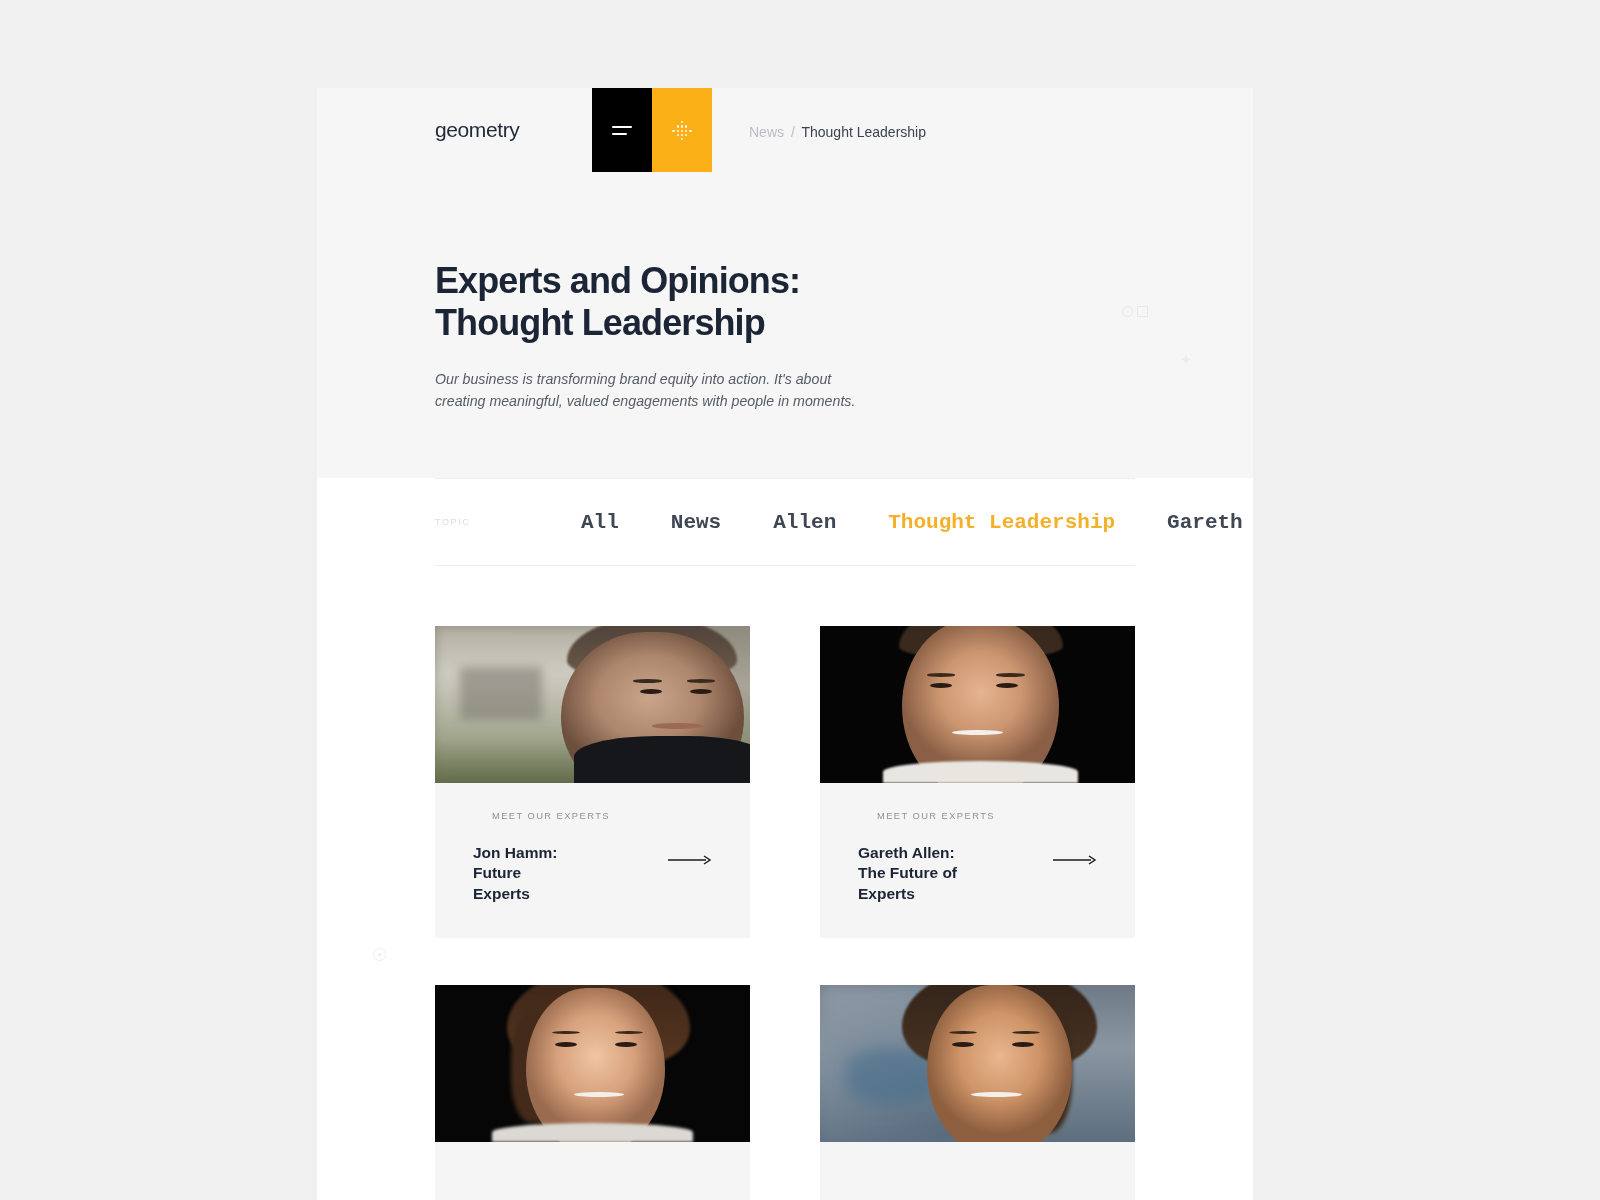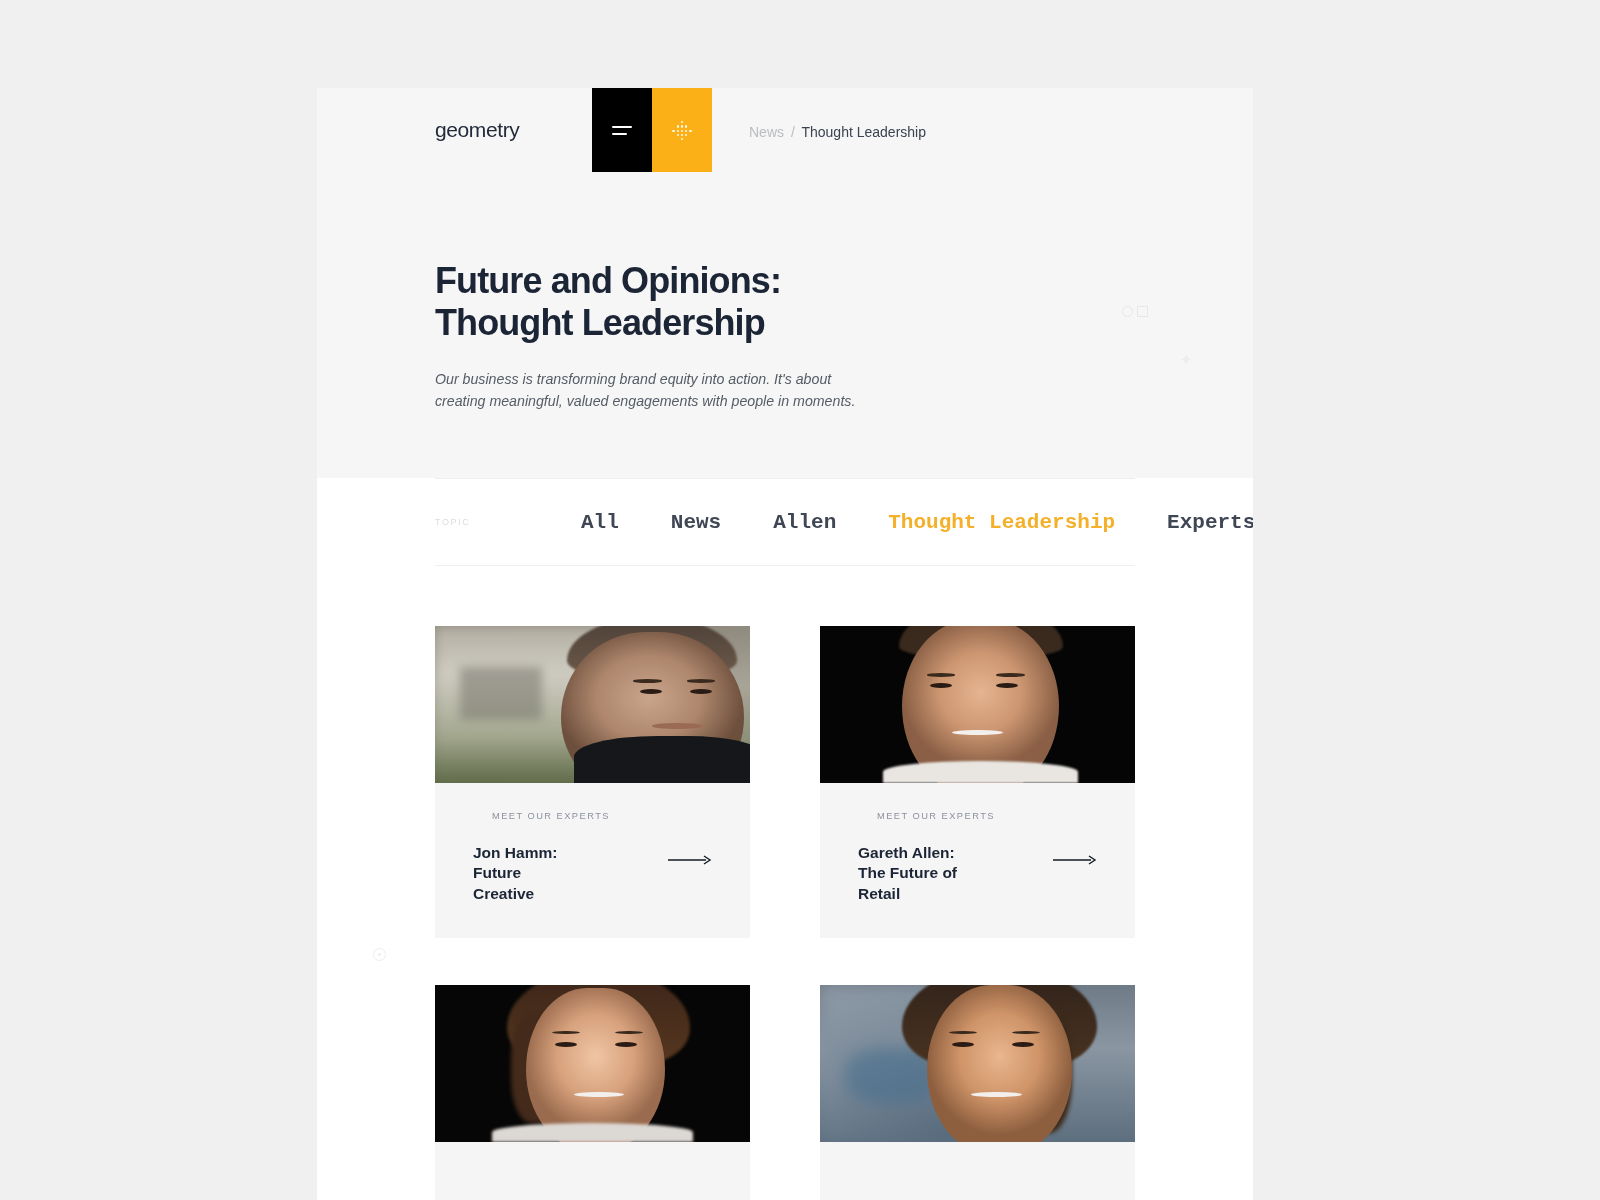"Future and Opinions:" h1.hero-title { text: Future -> Experts }
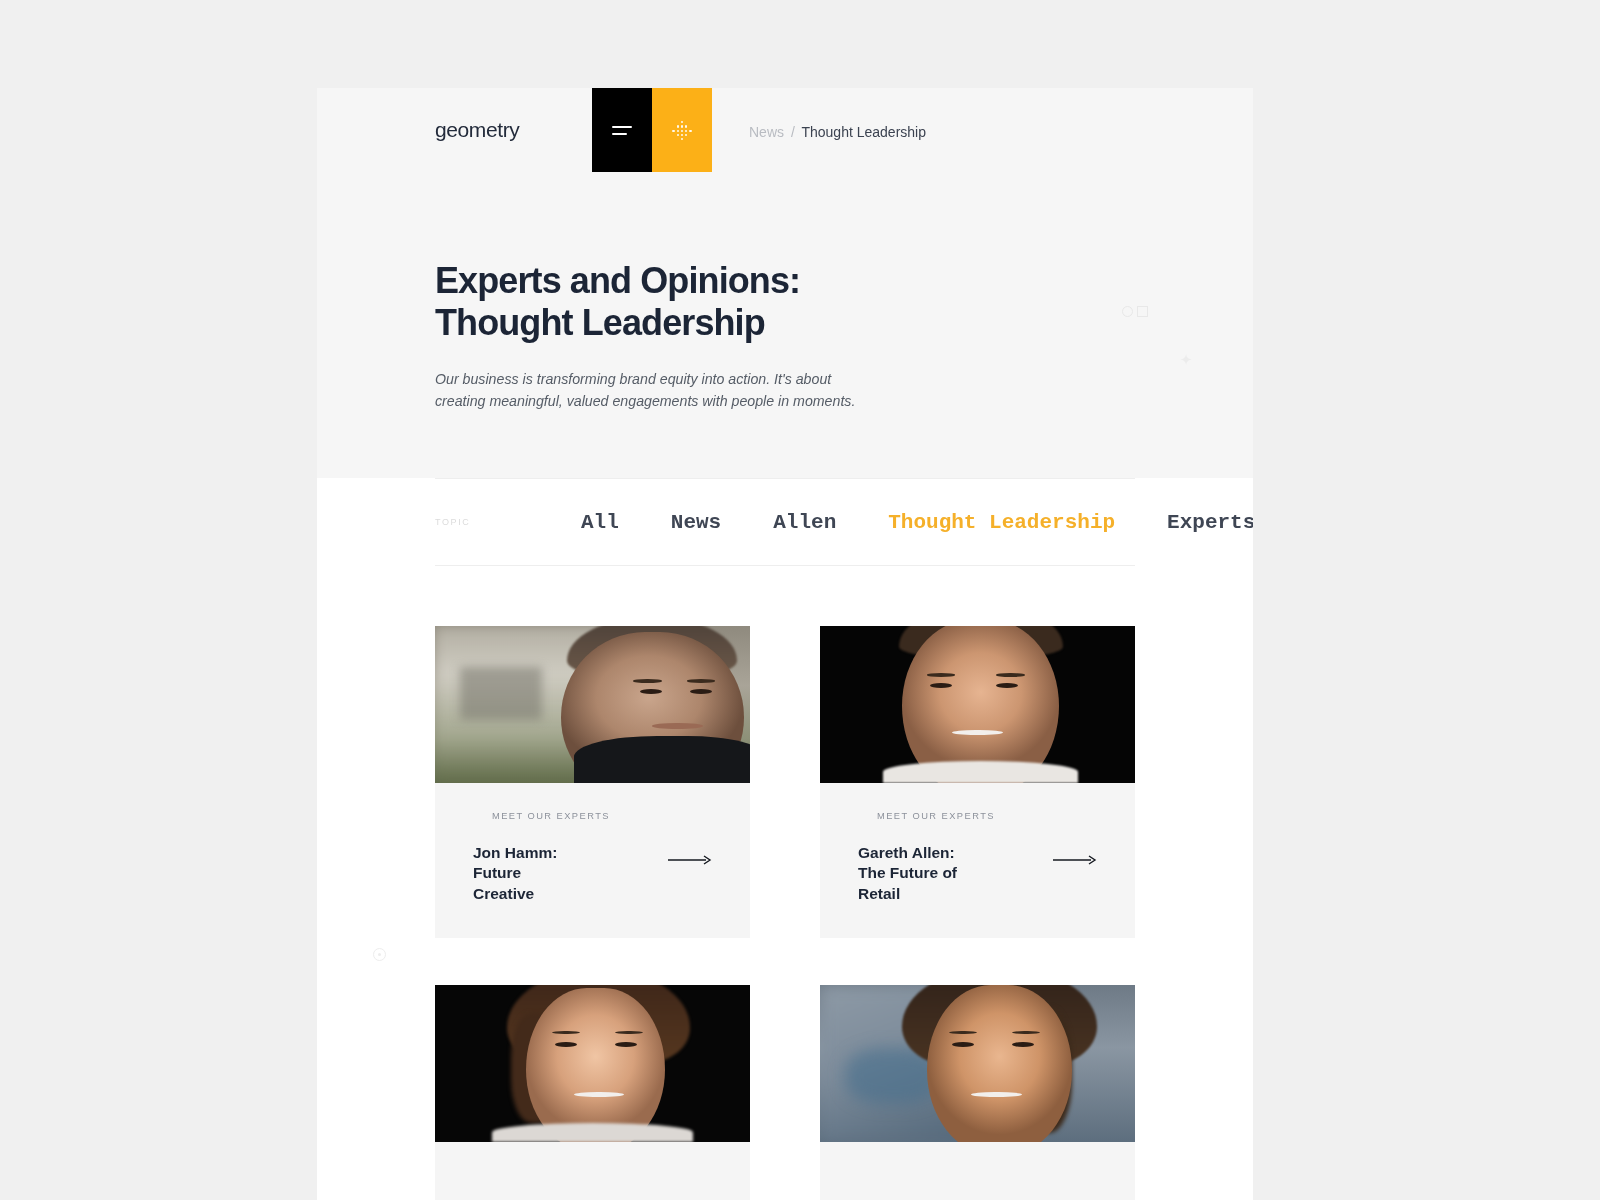"Experts" span.tab { text: Experts -> Gareth }
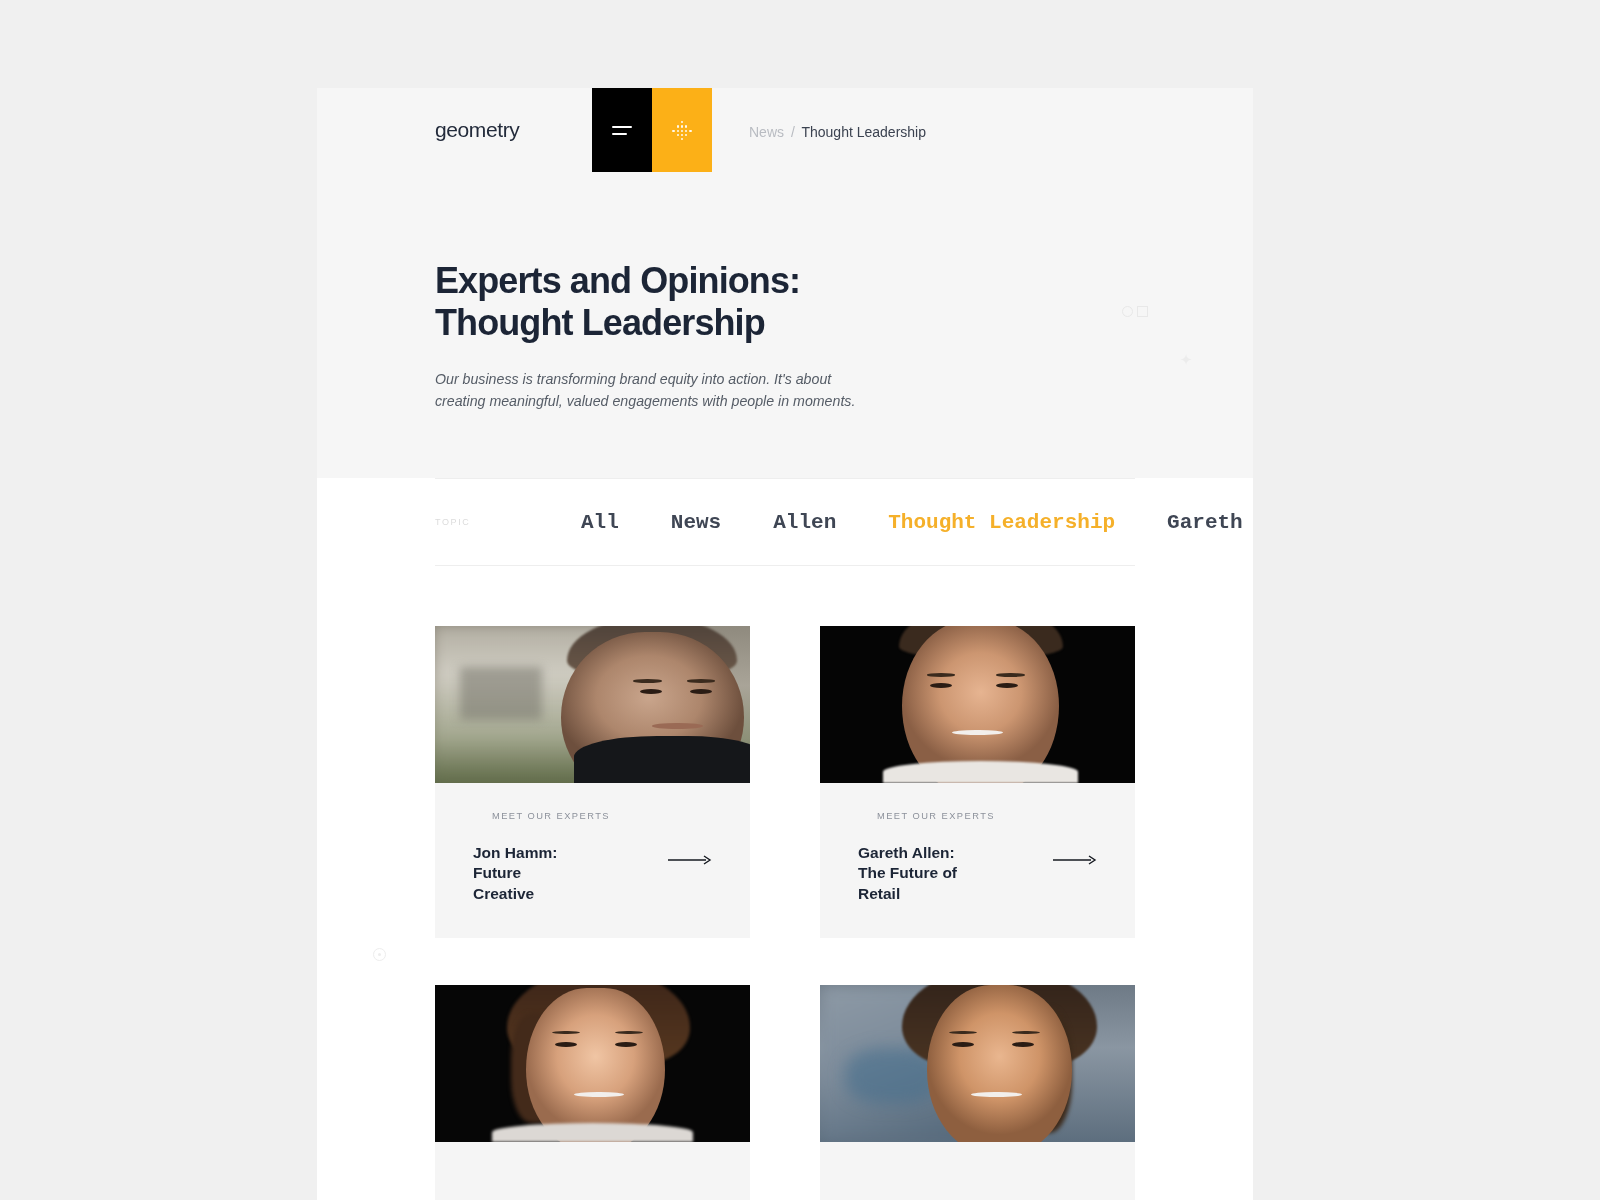"Jon Hamm:" h3.card-title { text: Creative -> Experts }
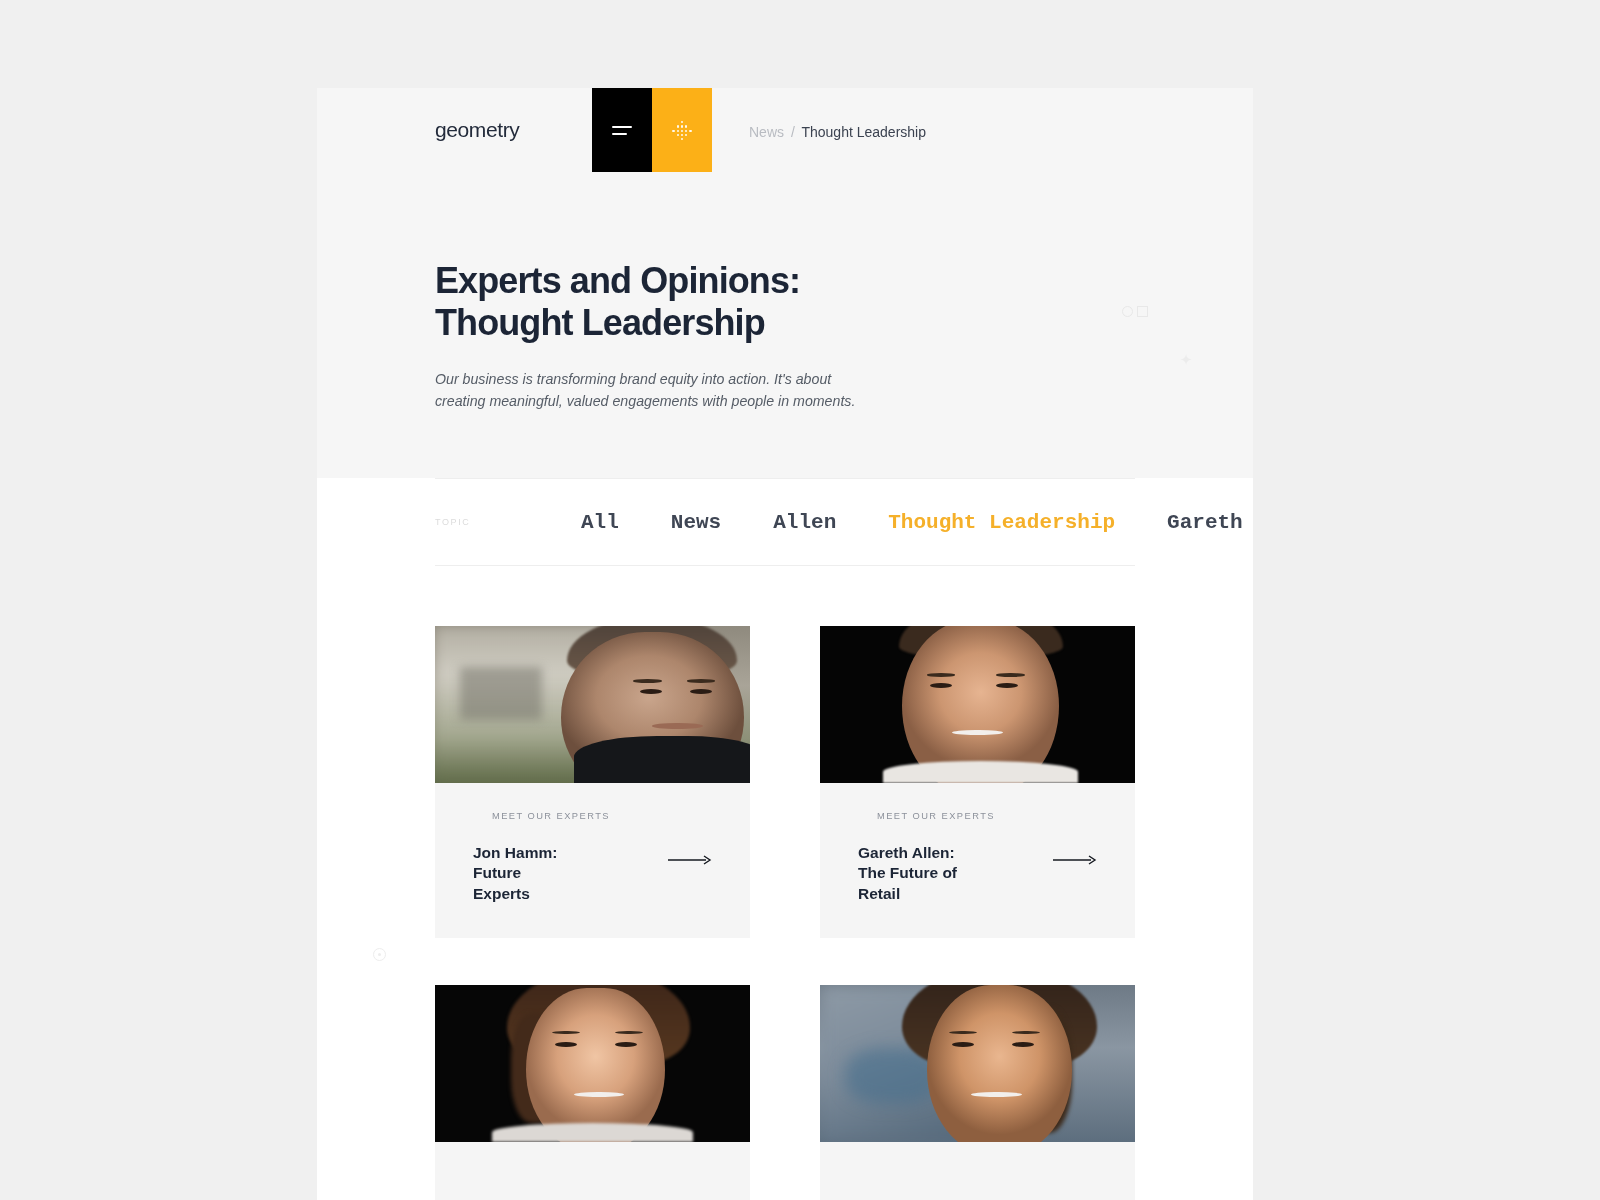"Gareth Allen:" h3.card-title { text: Retail -> Experts }
